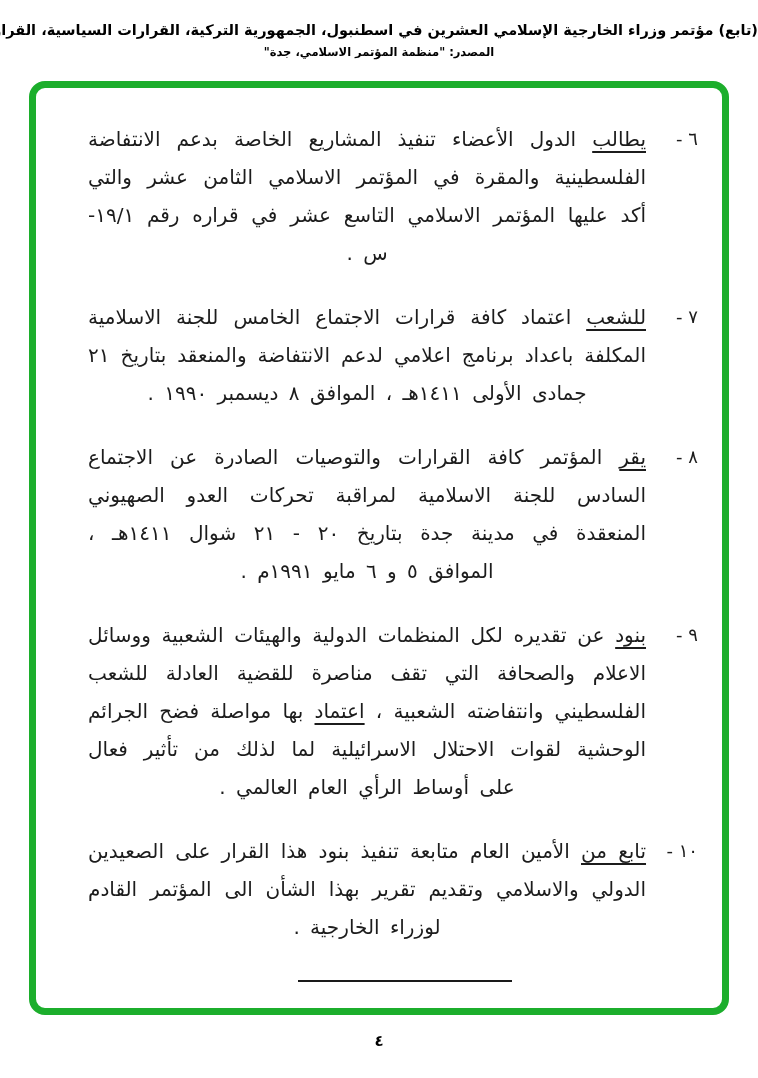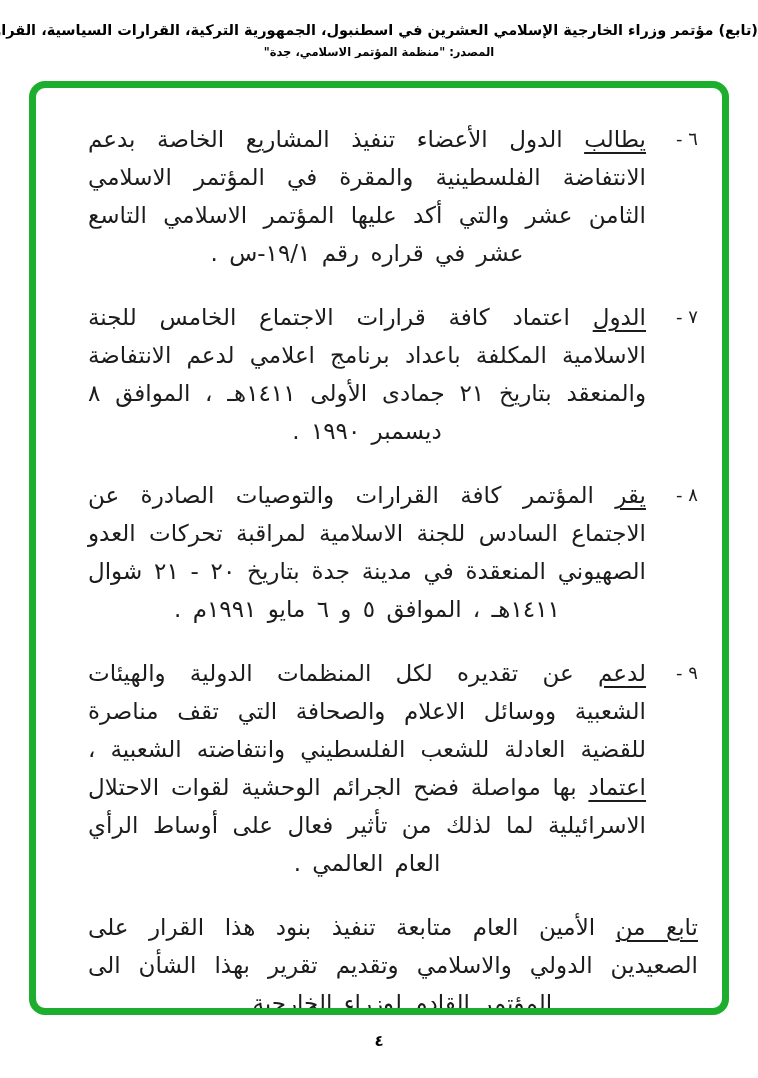"يطالب الدول الأعضاء تنفيذ المشاريع" .txt { font-size: 23px -> 20px }
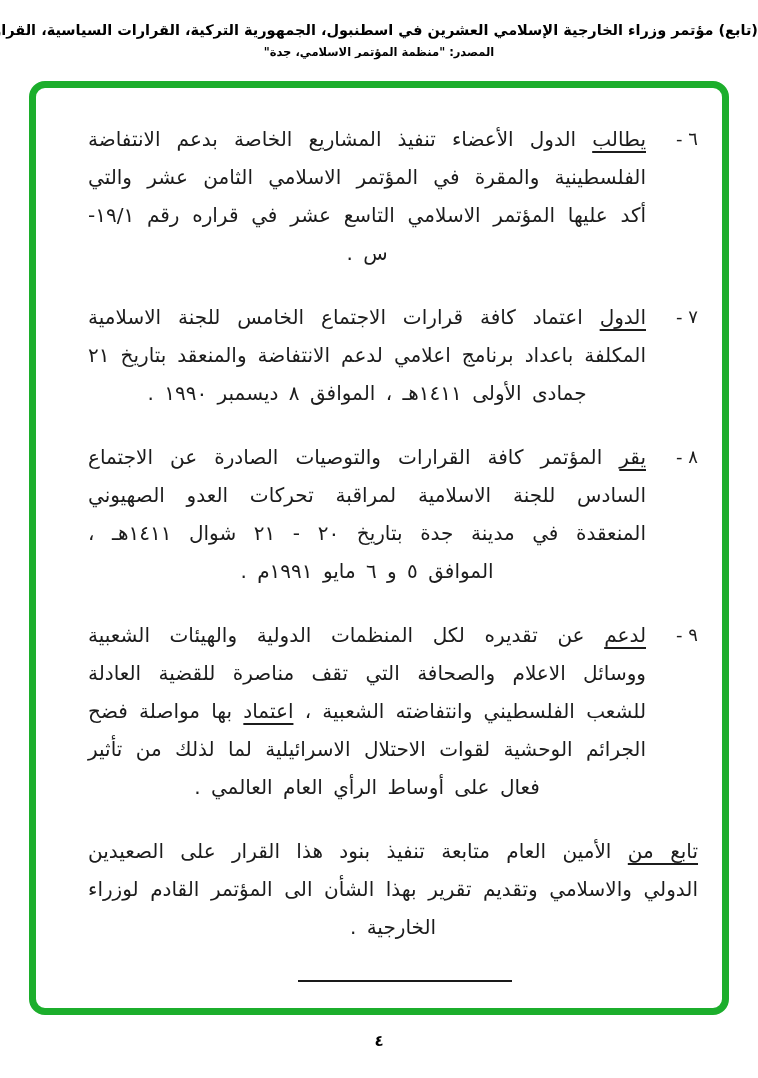"الدول" span.u { text: الدول -> للشعب }
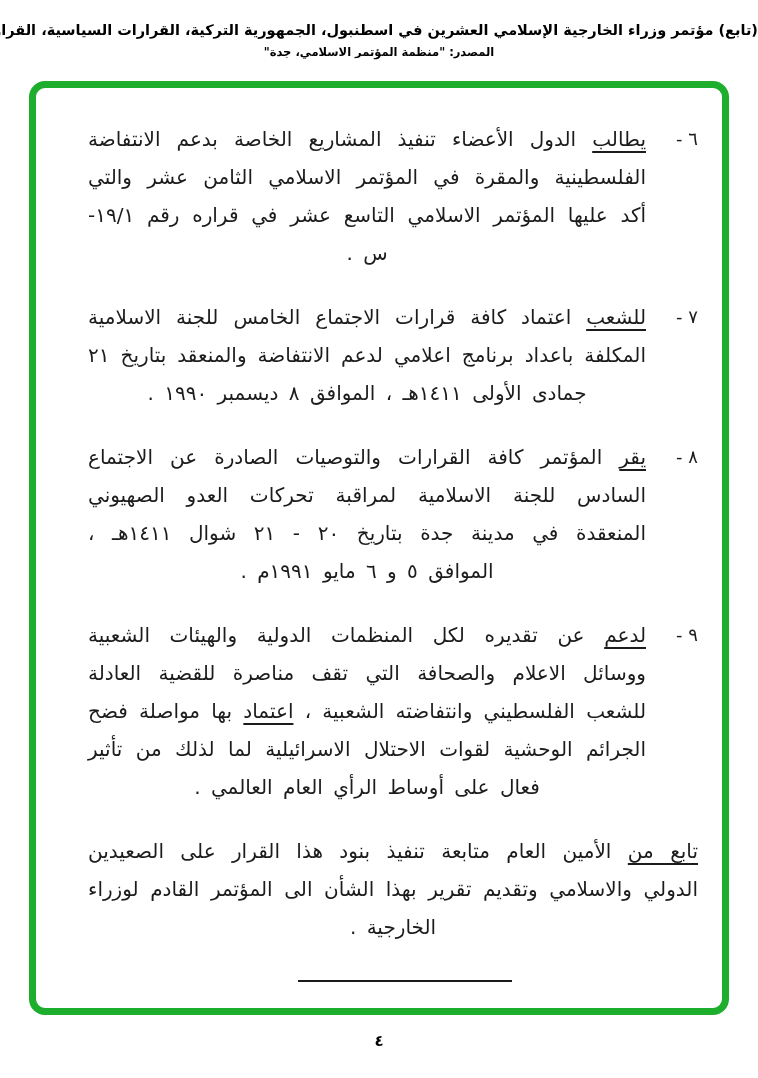"لدعم" span.u { text: لدعم -> بنود }
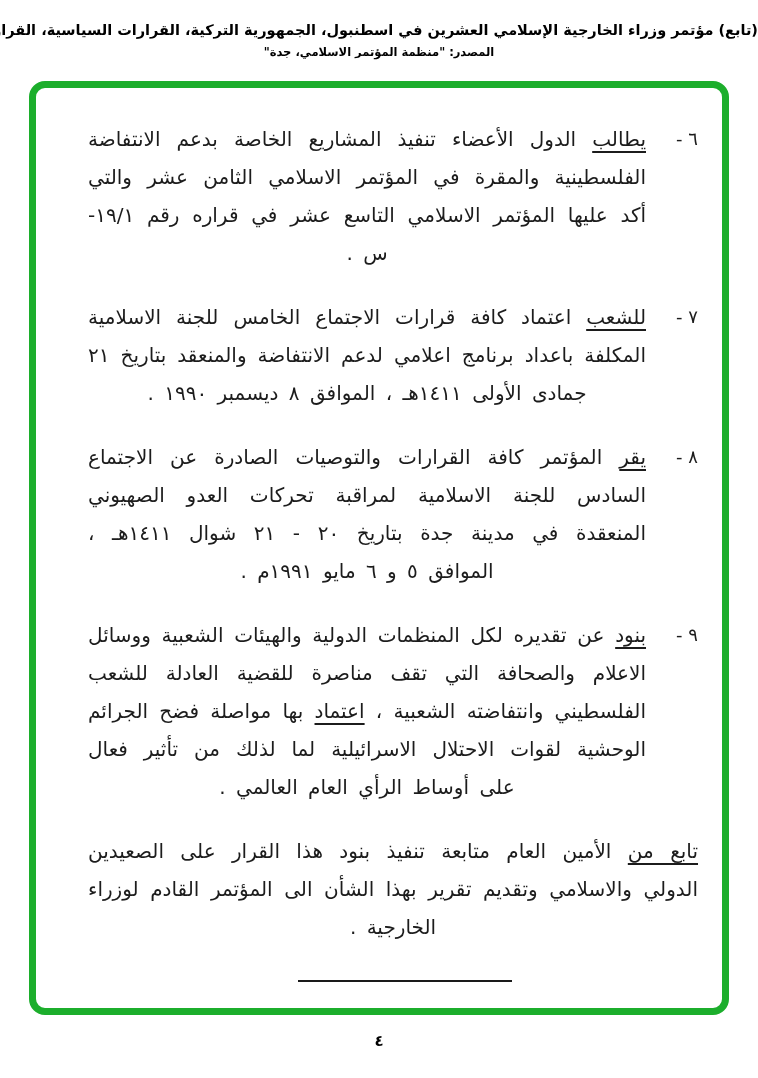"١٠ -" span.num { html: none -> <span>١٠ -</span> }
